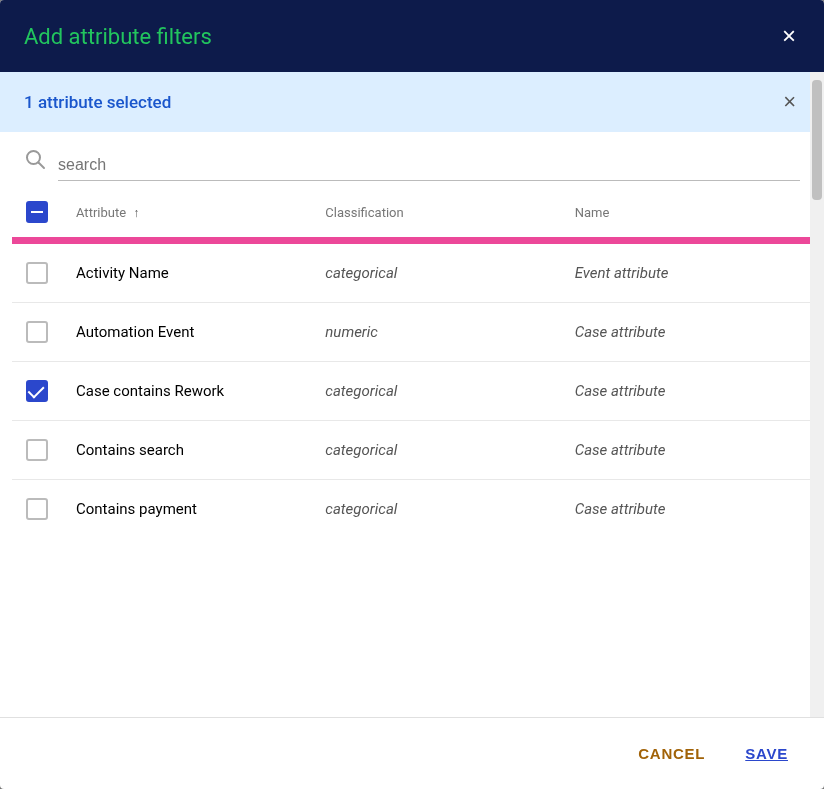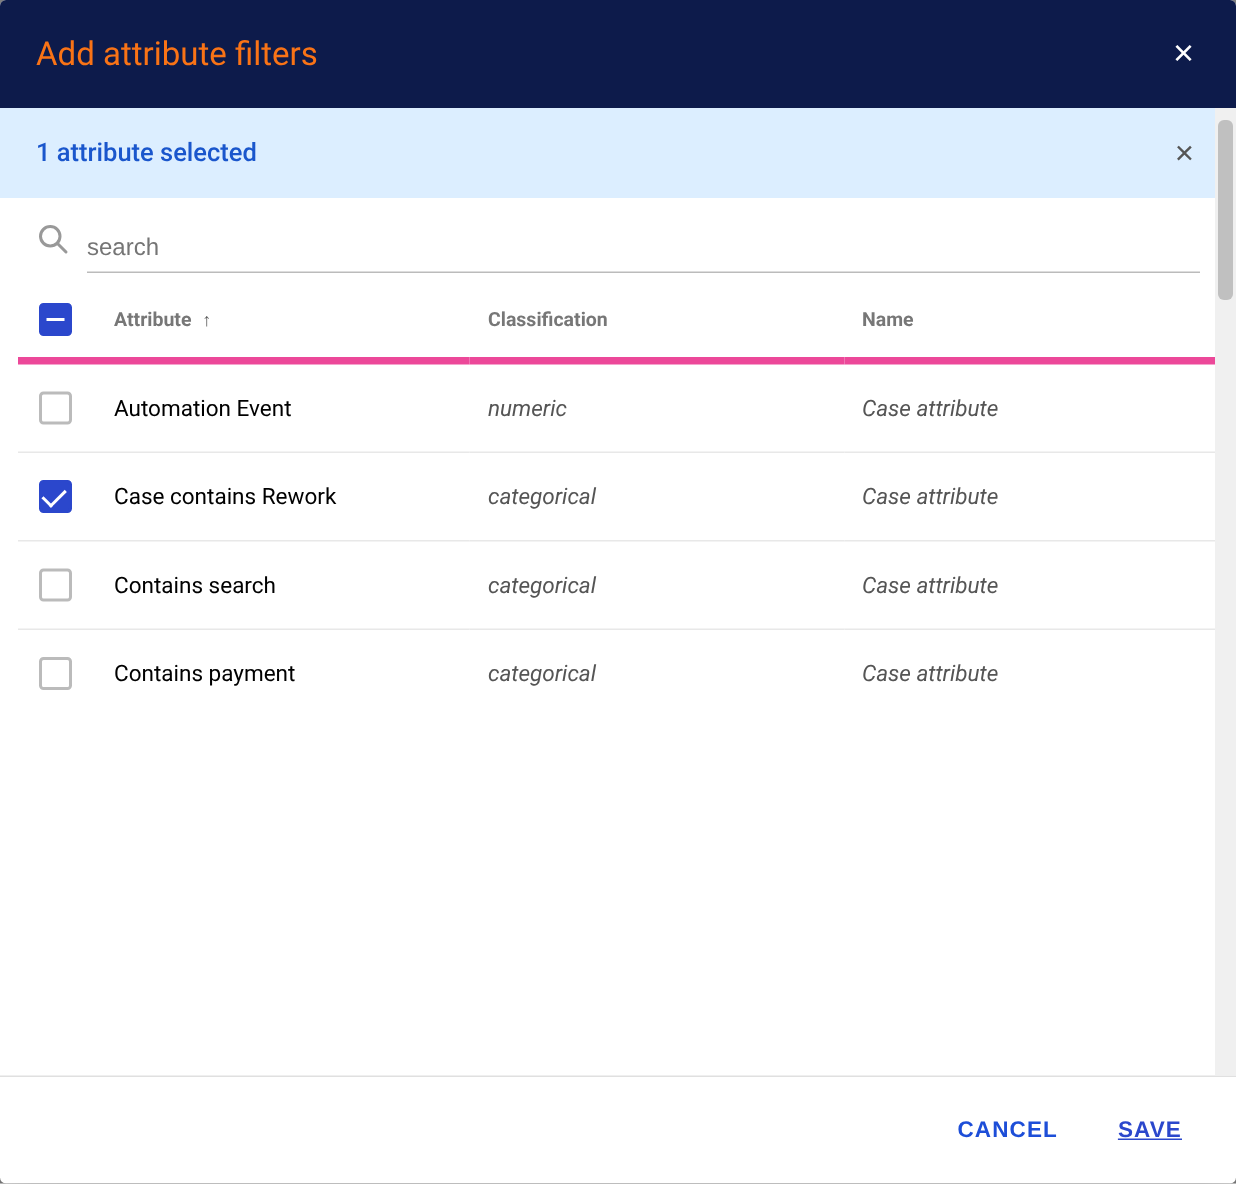"Add attribute filters" .dialog-title { color: #f97316 -> #22c55e }
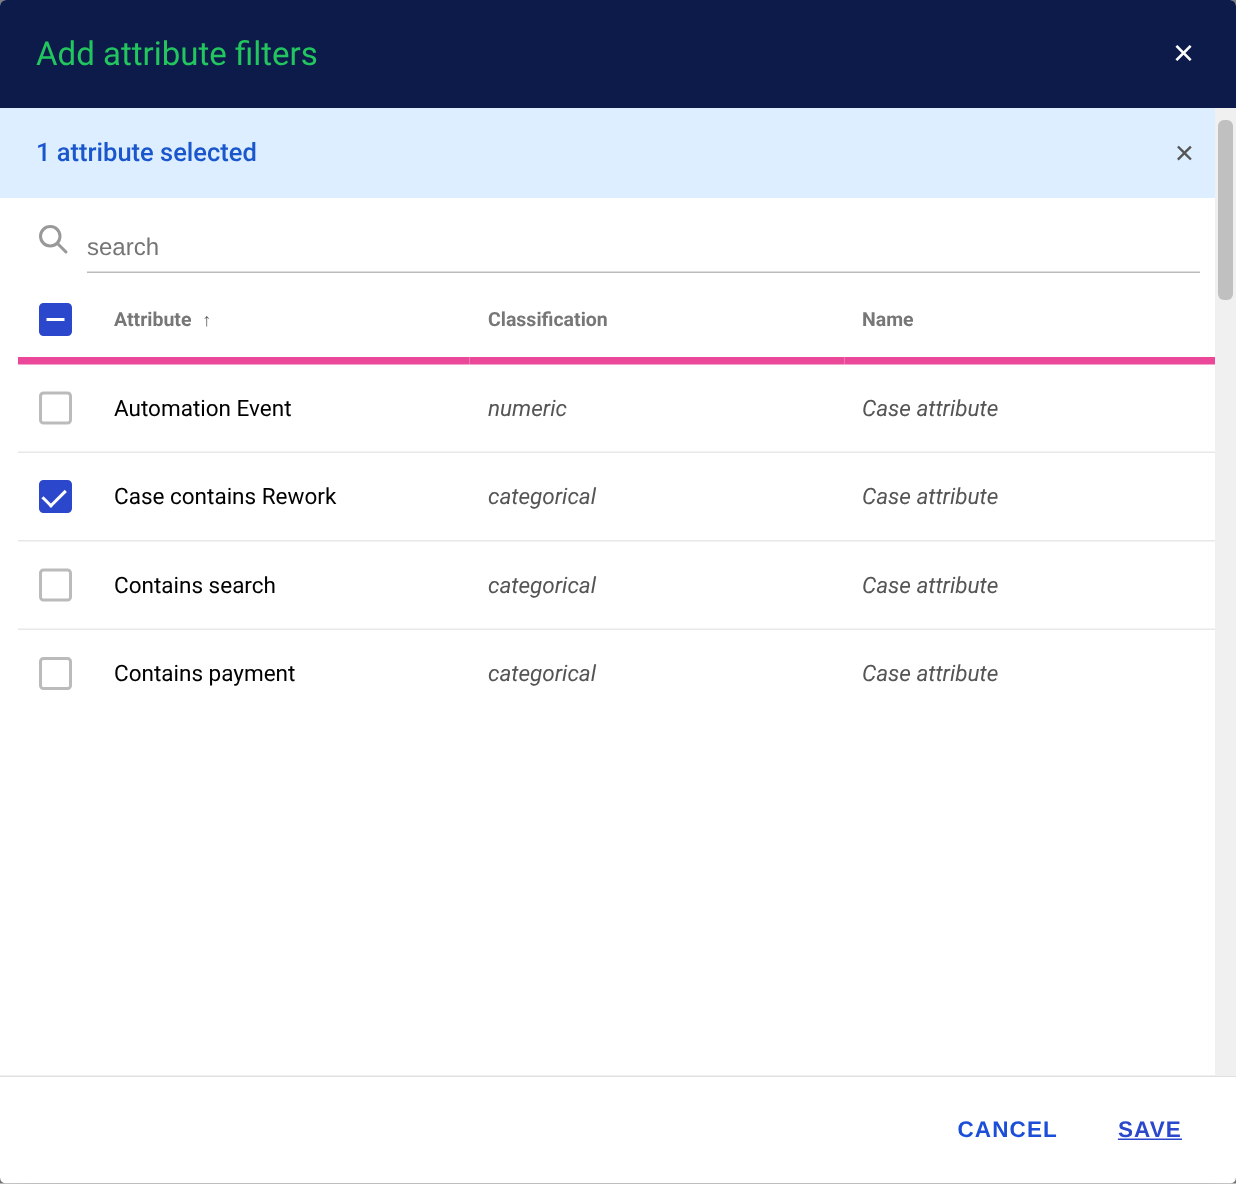"Attribute ↑" .table thead tr th { border-bottom: 5px solid #ec4899 -> 7px solid #ec4899; font-weight: 700 -> 400 }
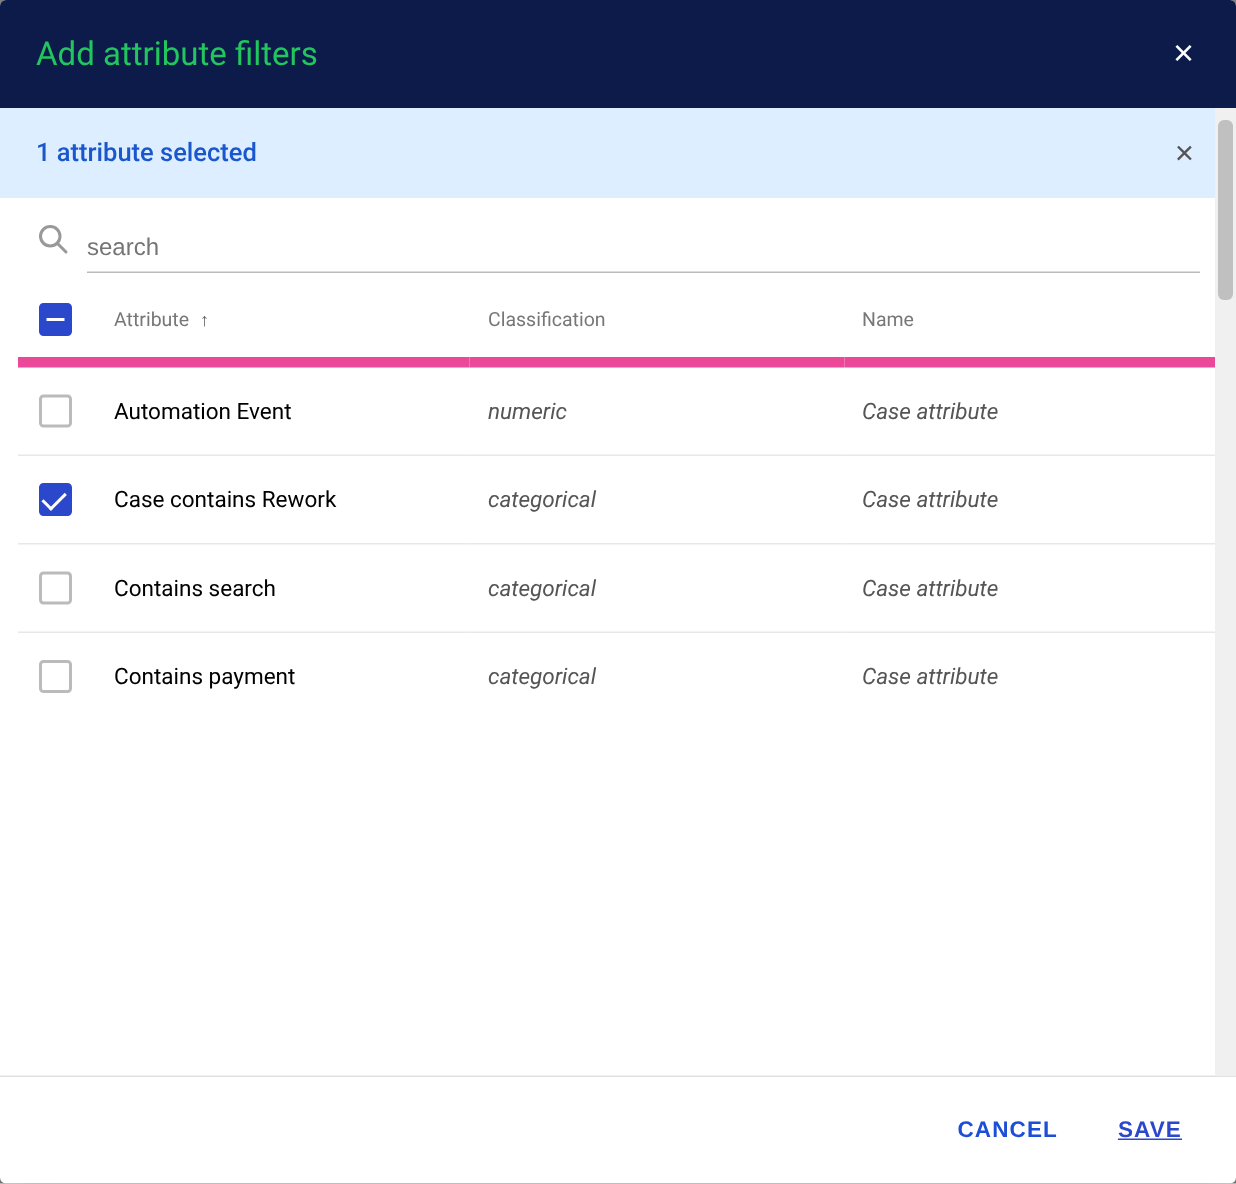"Activity Name" tr { html: none -> <tr> <td> <div> <div></div> </div> </td> <td>Activity Name</td> <td>categorical</td> <td>Event attribute</td> </tr> }
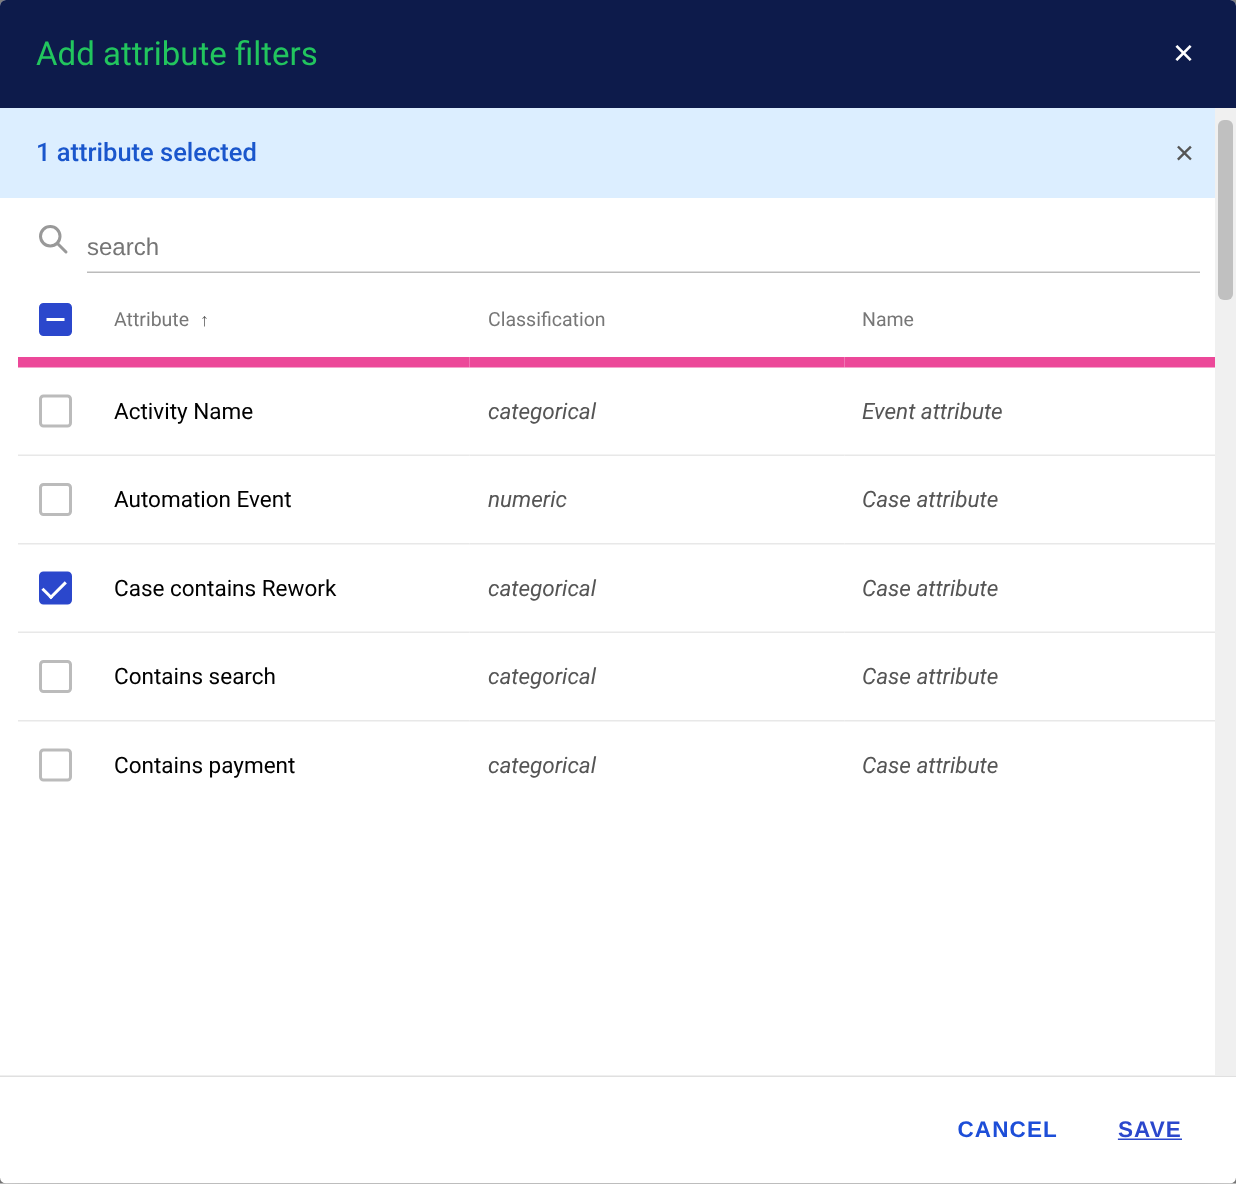"CANCEL" .btn-cancel { color: #1d4ed8 -> #a16207 }
